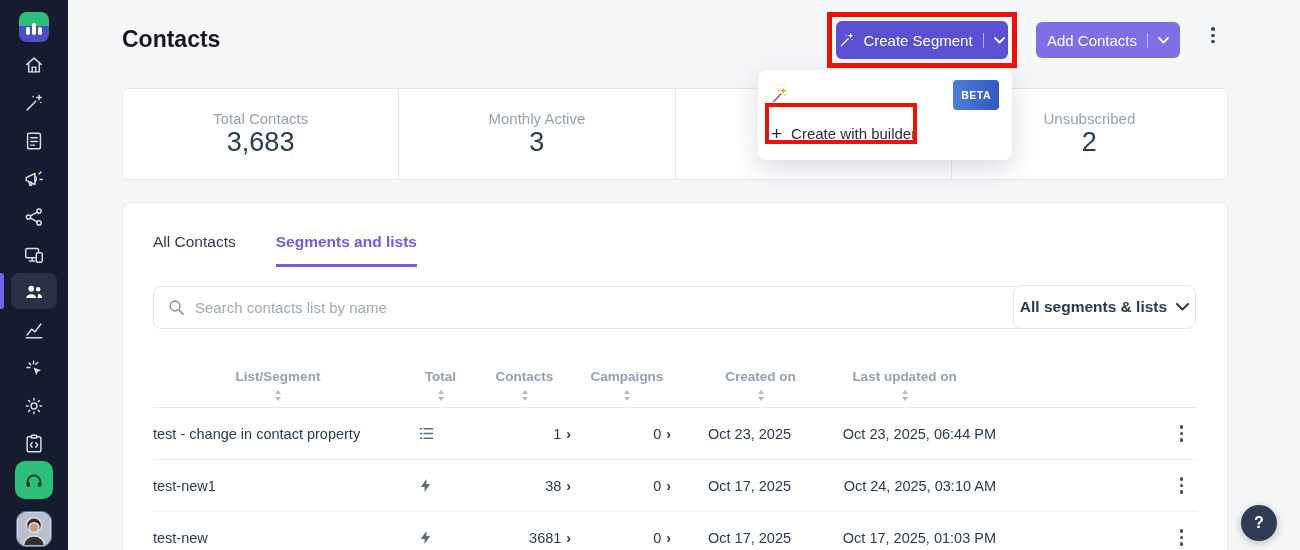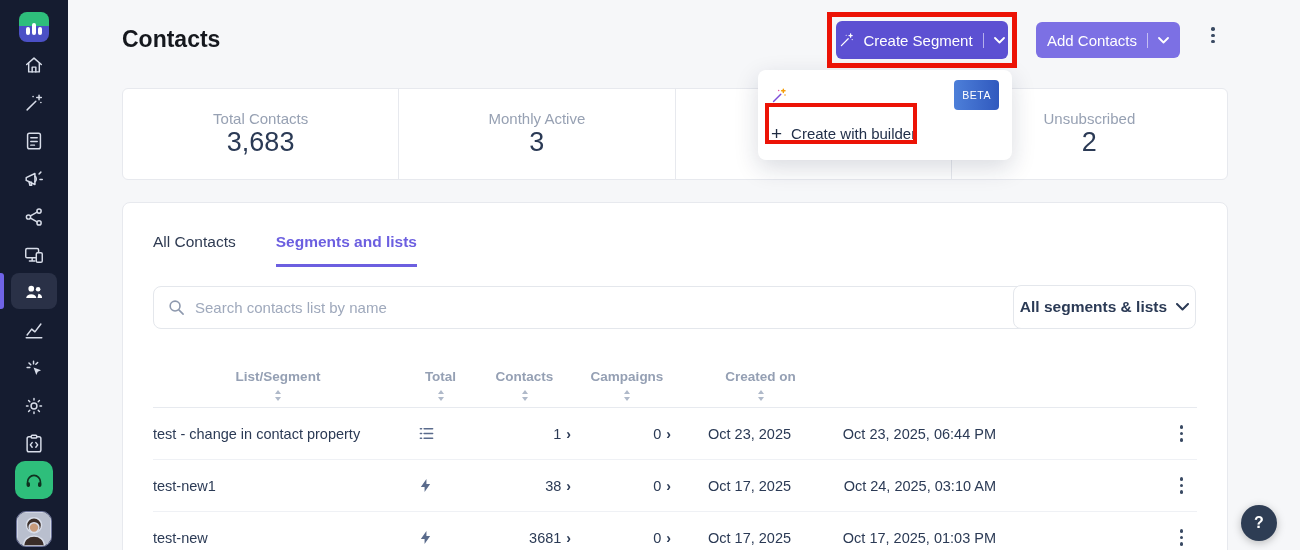"BETA" .badge { font-weight: 400 -> 700 }
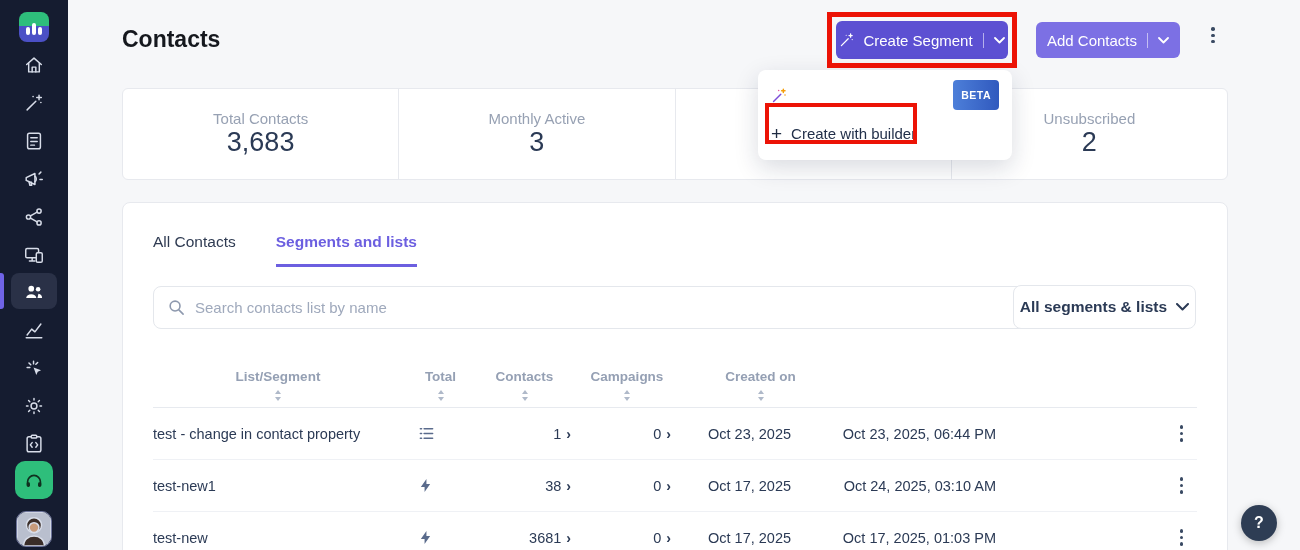"Last updated on" div.th { html: none -> <div> <span>Last updated on</span> <span> <i></i> <i></i> </span> </div> }
